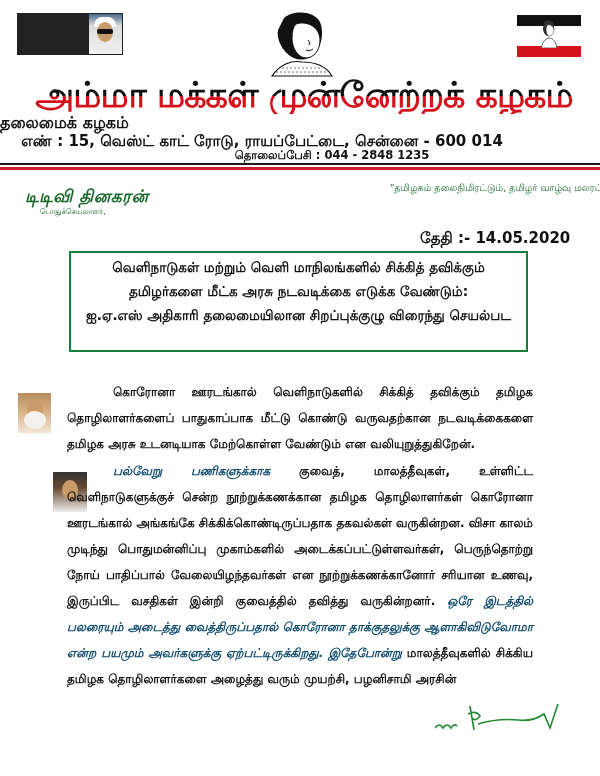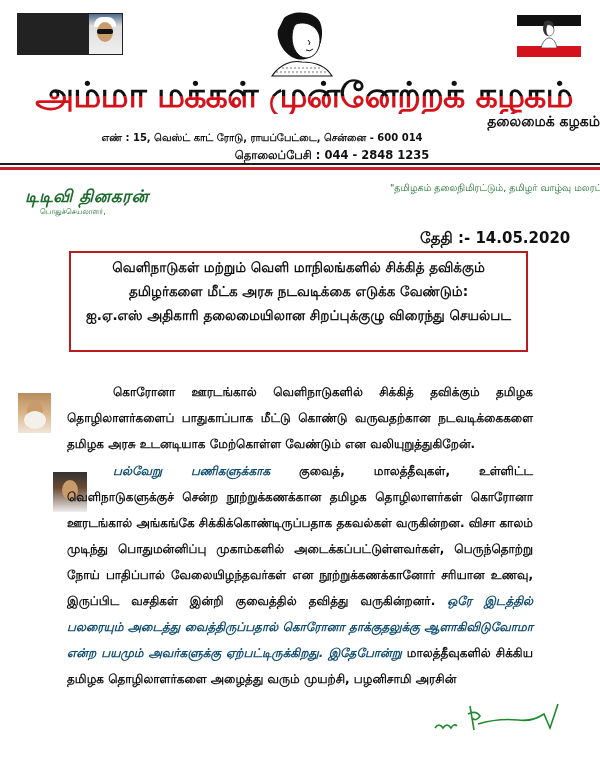"தலைமைக் கழகம்" .hq { font-size: 14px -> 16px; text-align: right -> left }
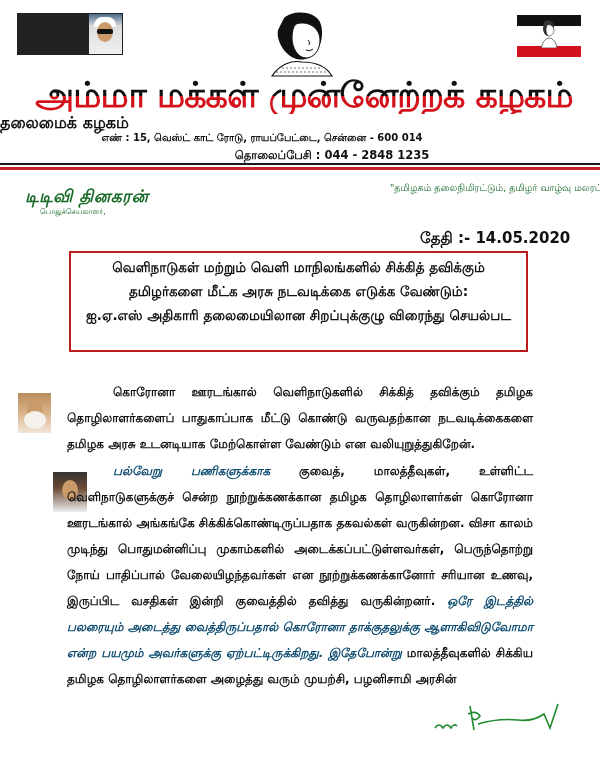"எண் : 15, வெஸ்ட் காட்" .address { font-size: 10px -> 15px }
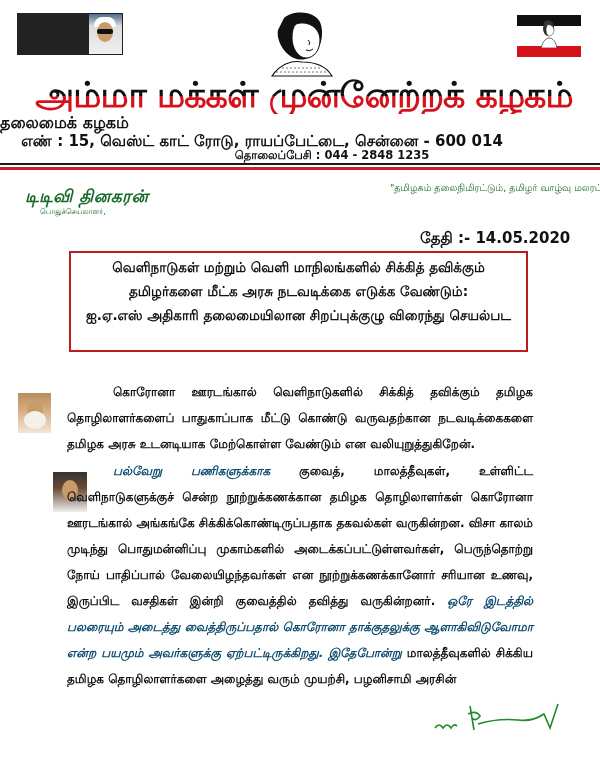"வெளிநாடுகள் மற்றும் வெளி மாநிலங்களில்" .headline-box { border: 2px solid #b91c1c -> 2px solid #15803d }
